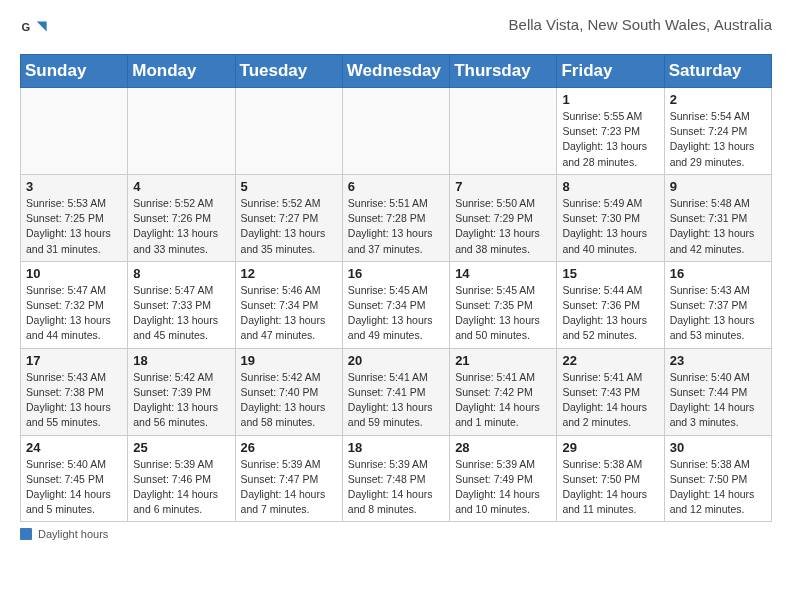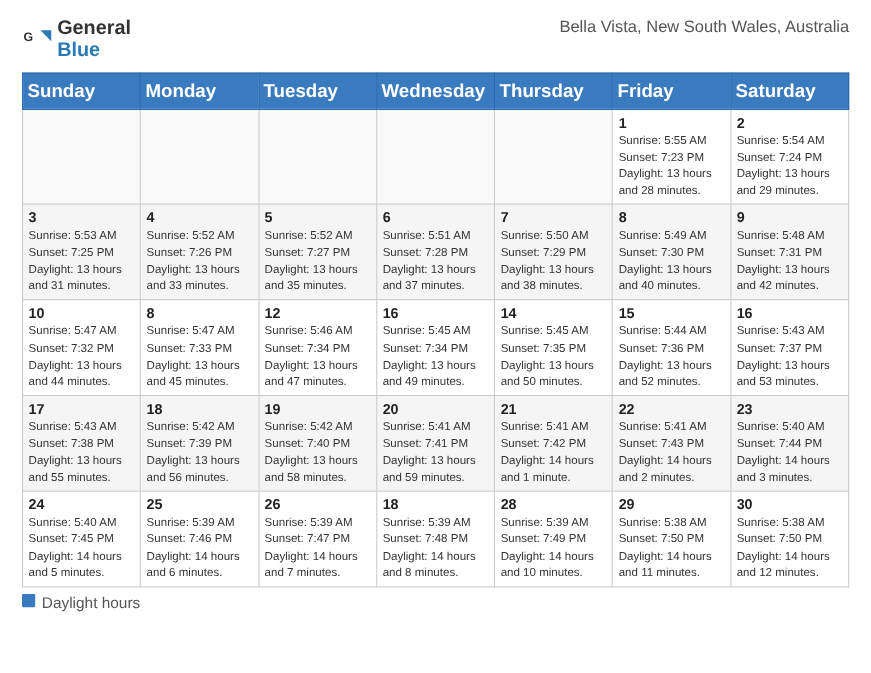"General" div { html: <div> <div> <span>General</span><br> <span>Blue</span> </div> </div> -> none }
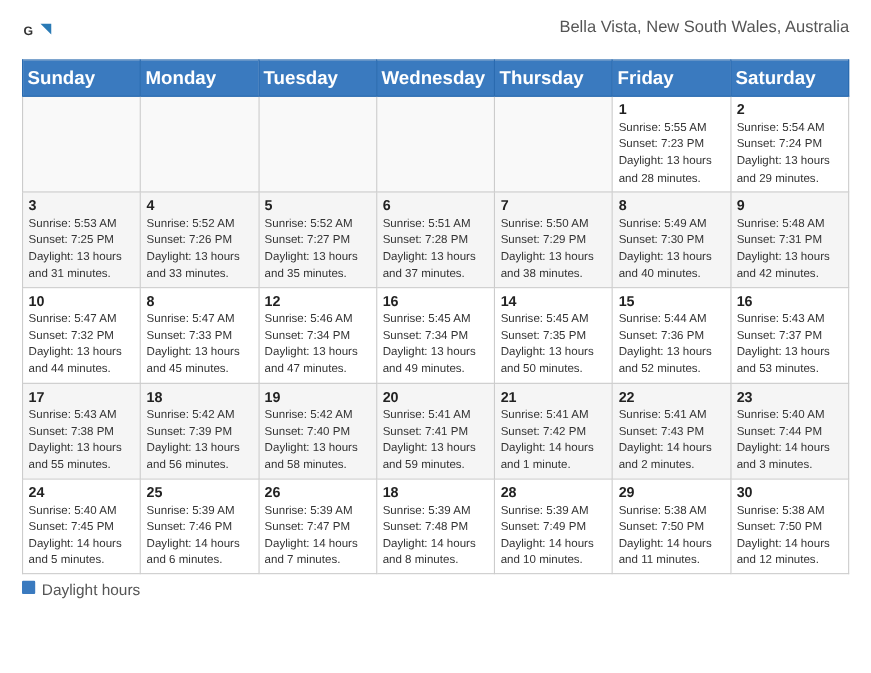"Daylight hours" .footer-note { align-items: flex-start -> center; font-size: 14px -> 11px }
